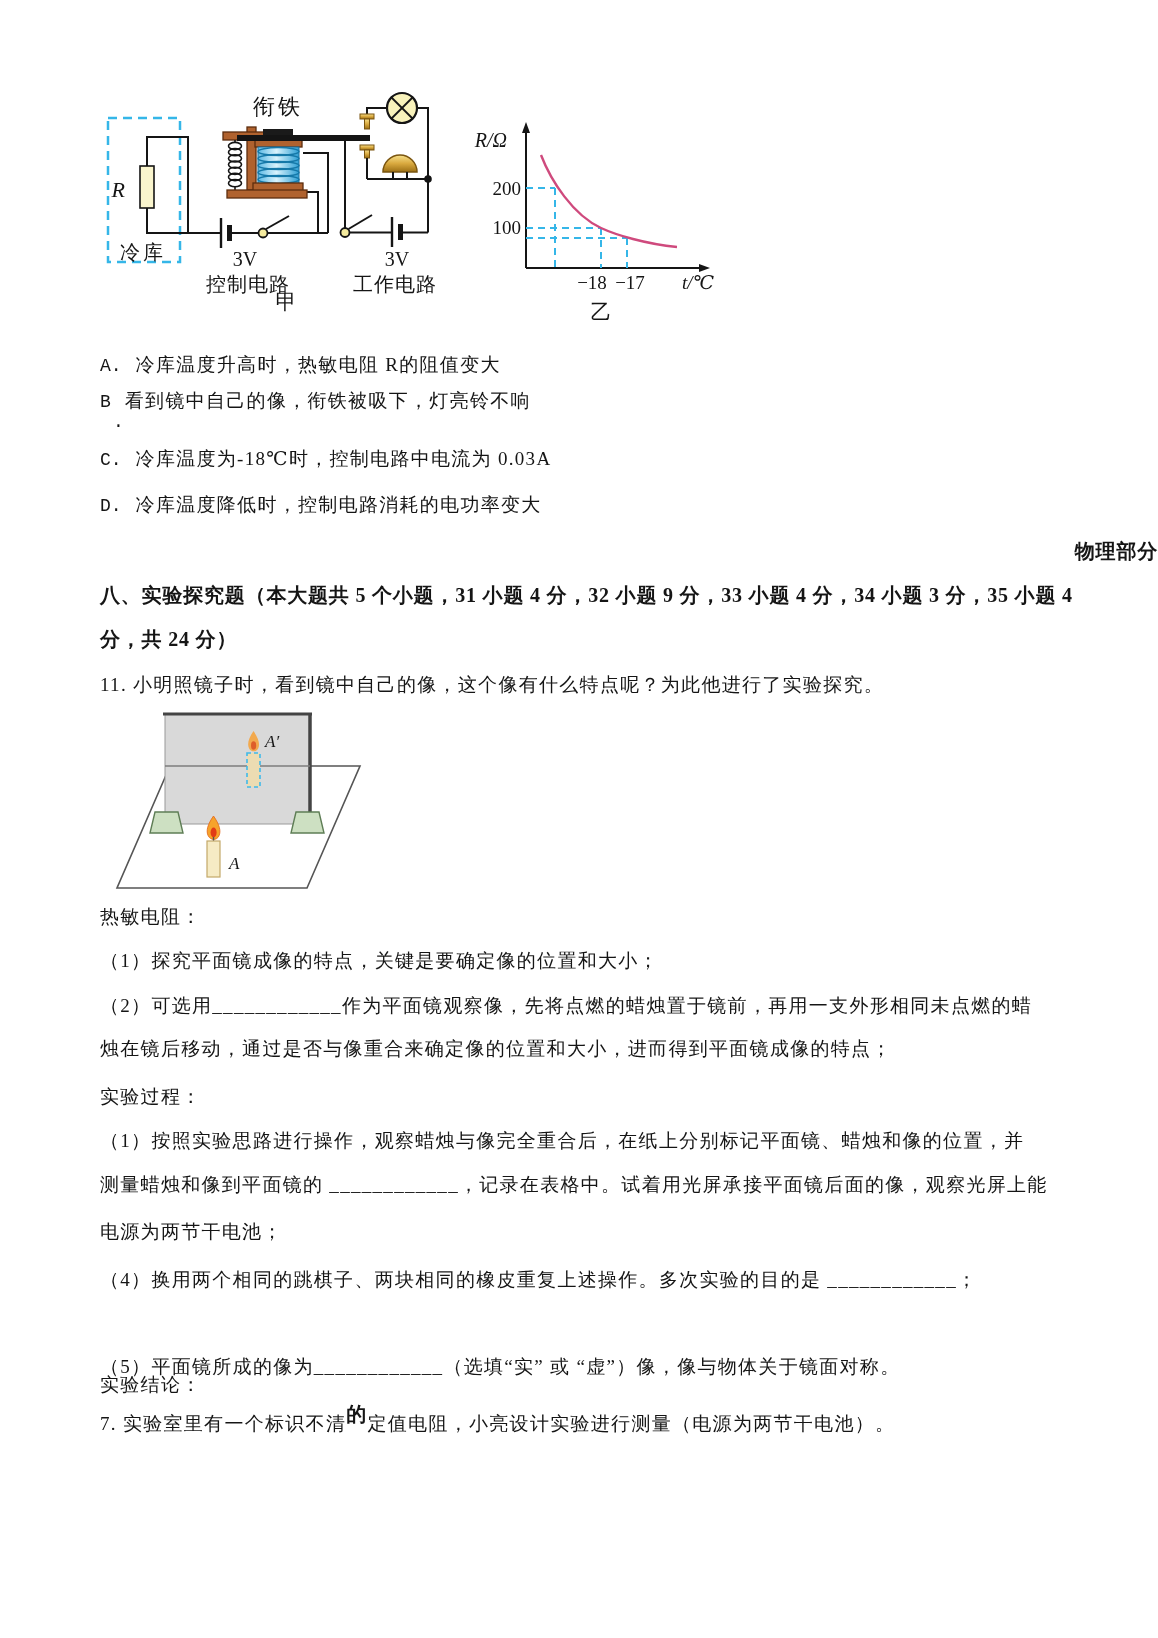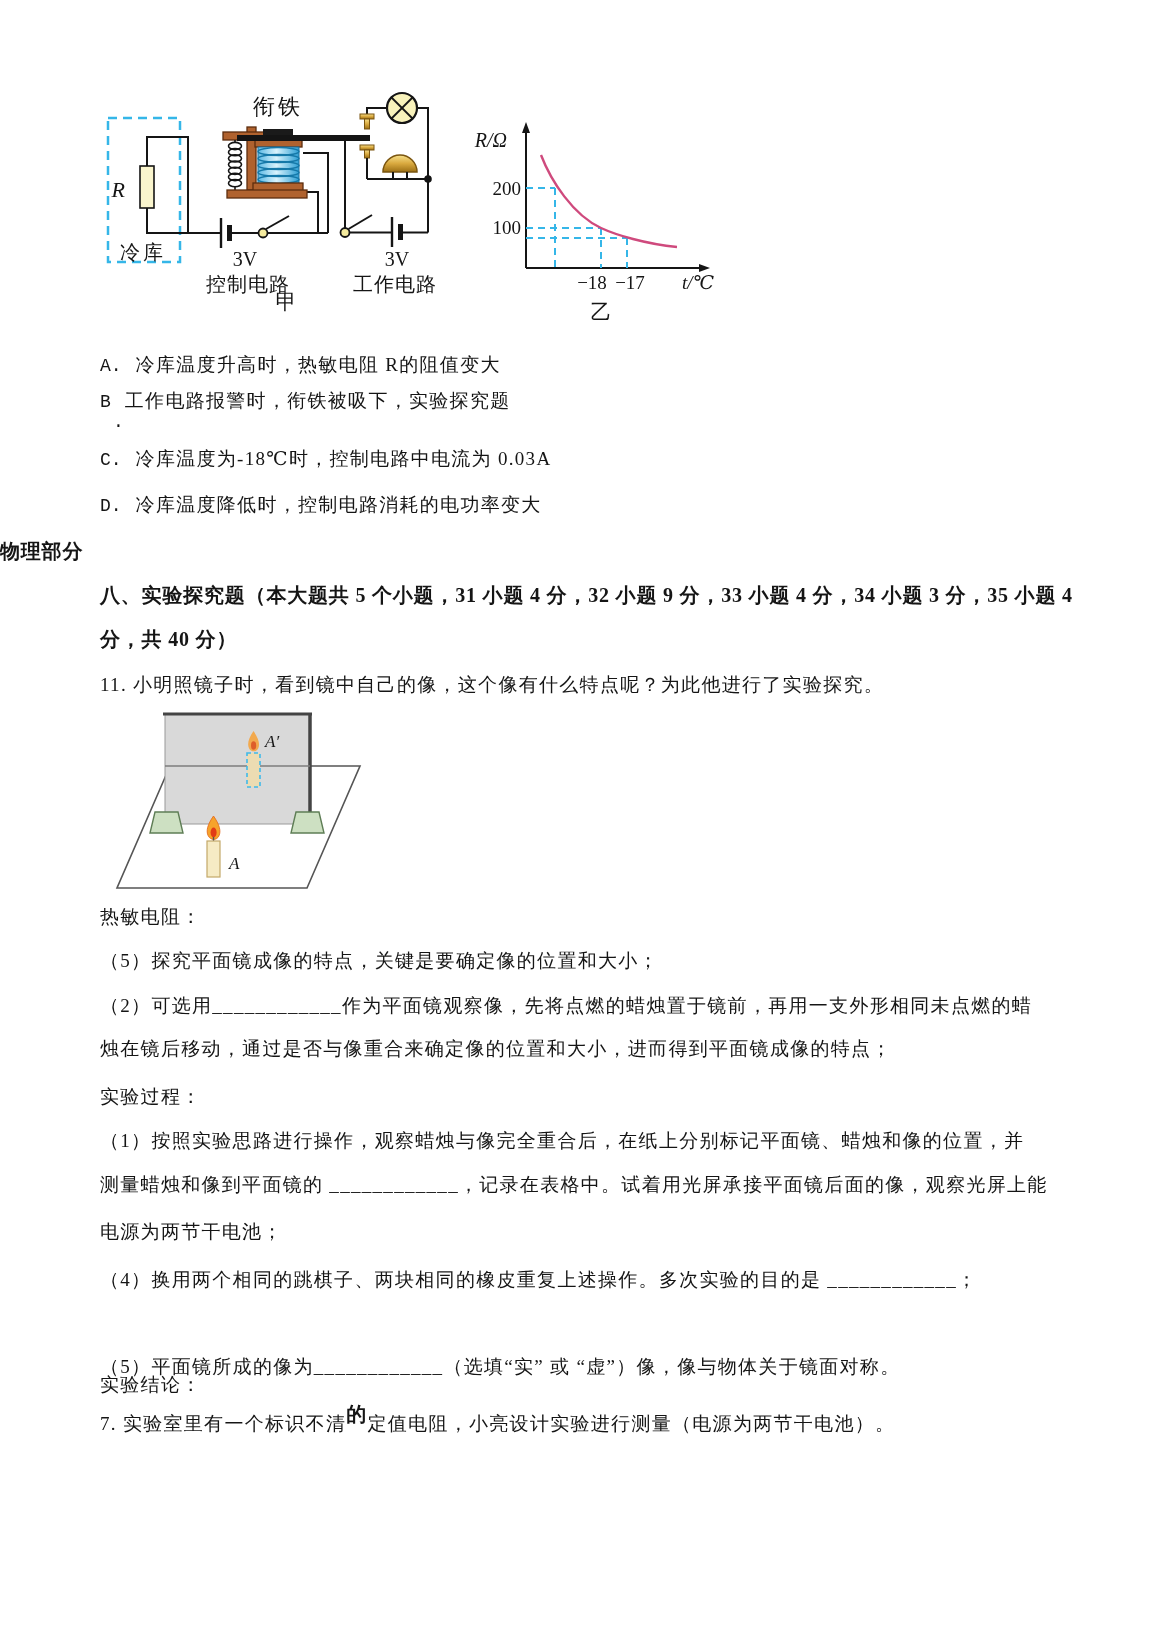"工作电路报警时，衔铁被吸下，实验探究题" span { text: 工作电路报警时，衔铁被吸下，实验探究题 -> 看到镜中自己的像，衔铁被吸下，灯亮铃不响 }
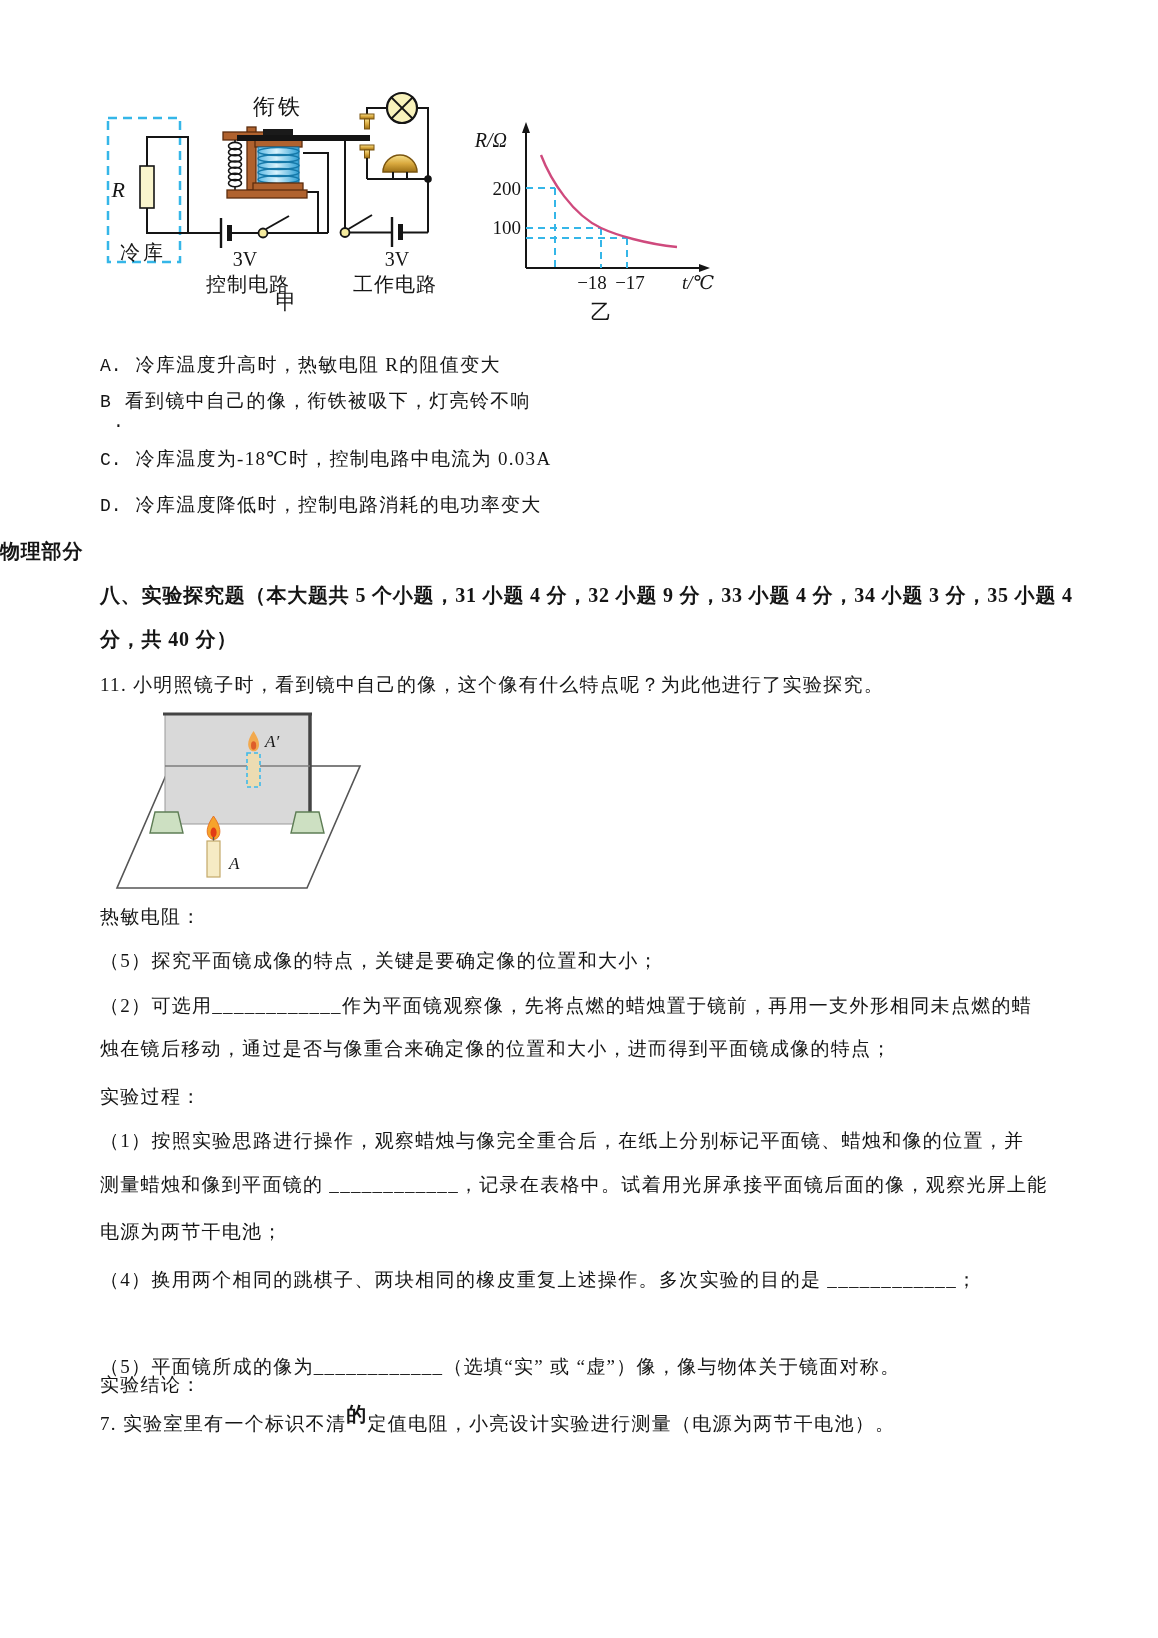"物理部分" .center { text-align: left -> right }
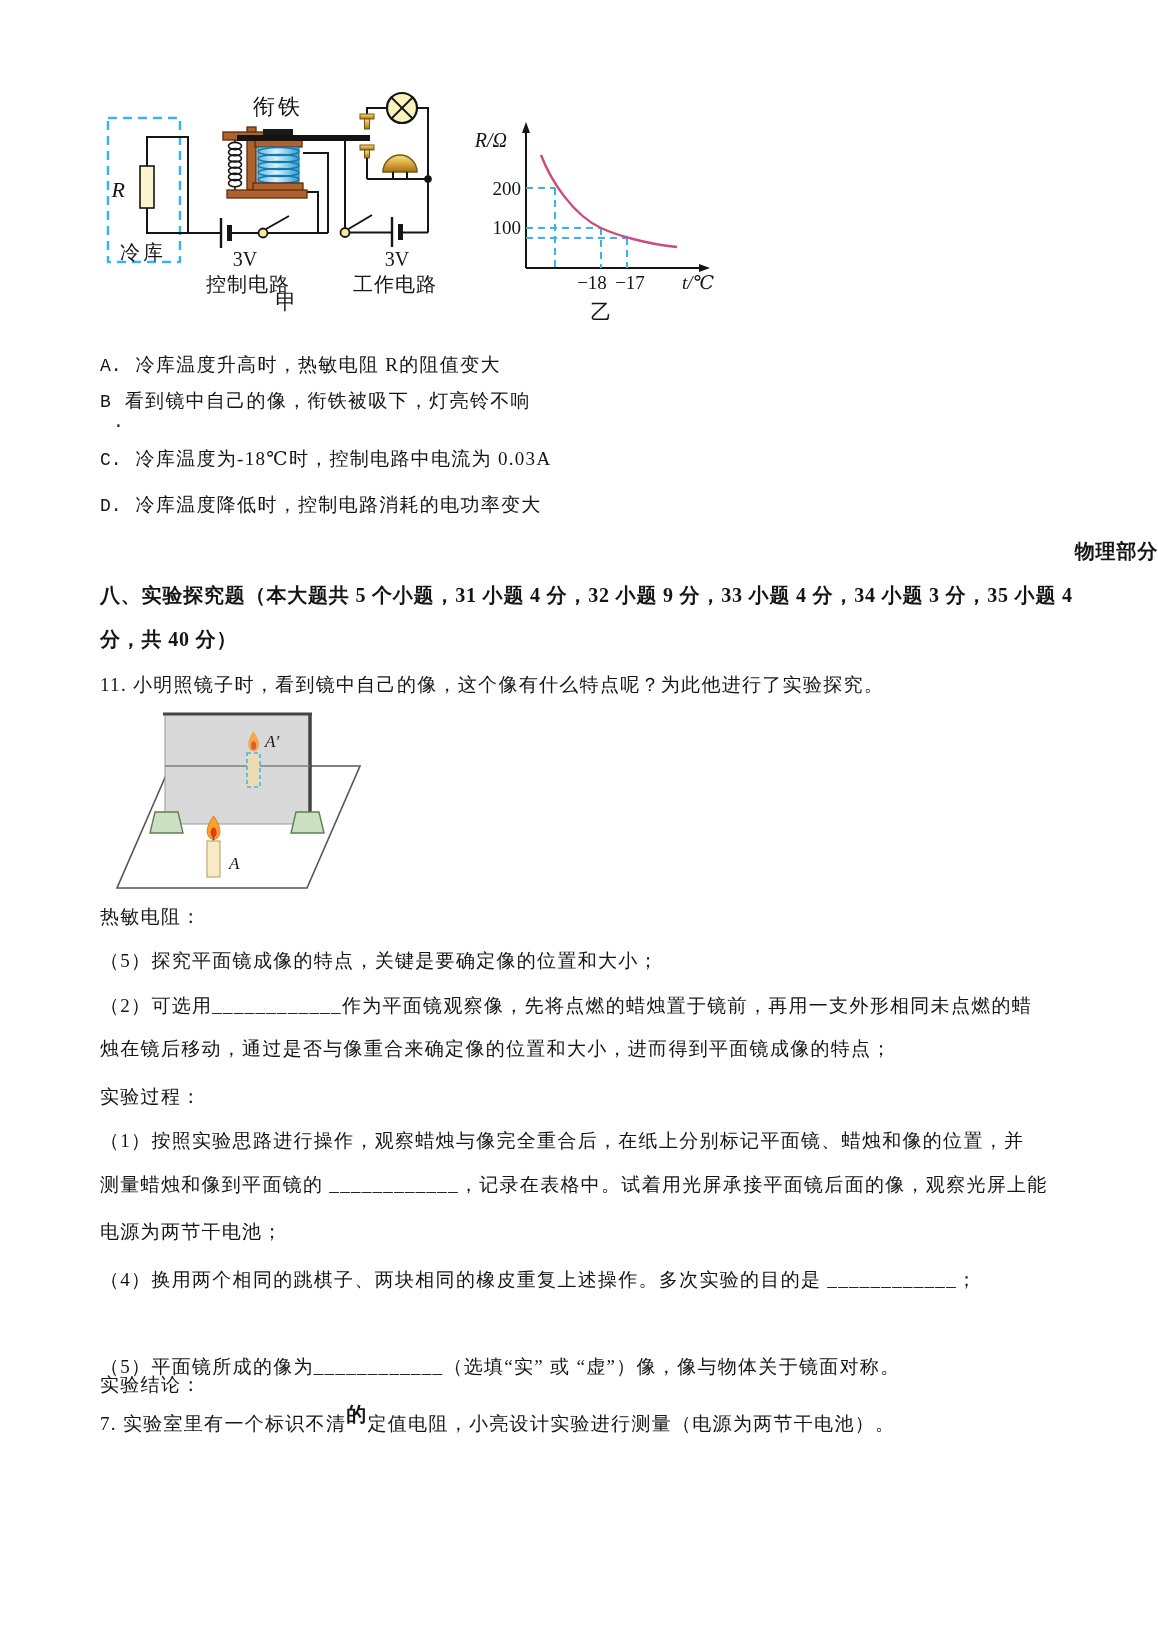"分，共 40 分）" div.line { text: 40 -> 24 }
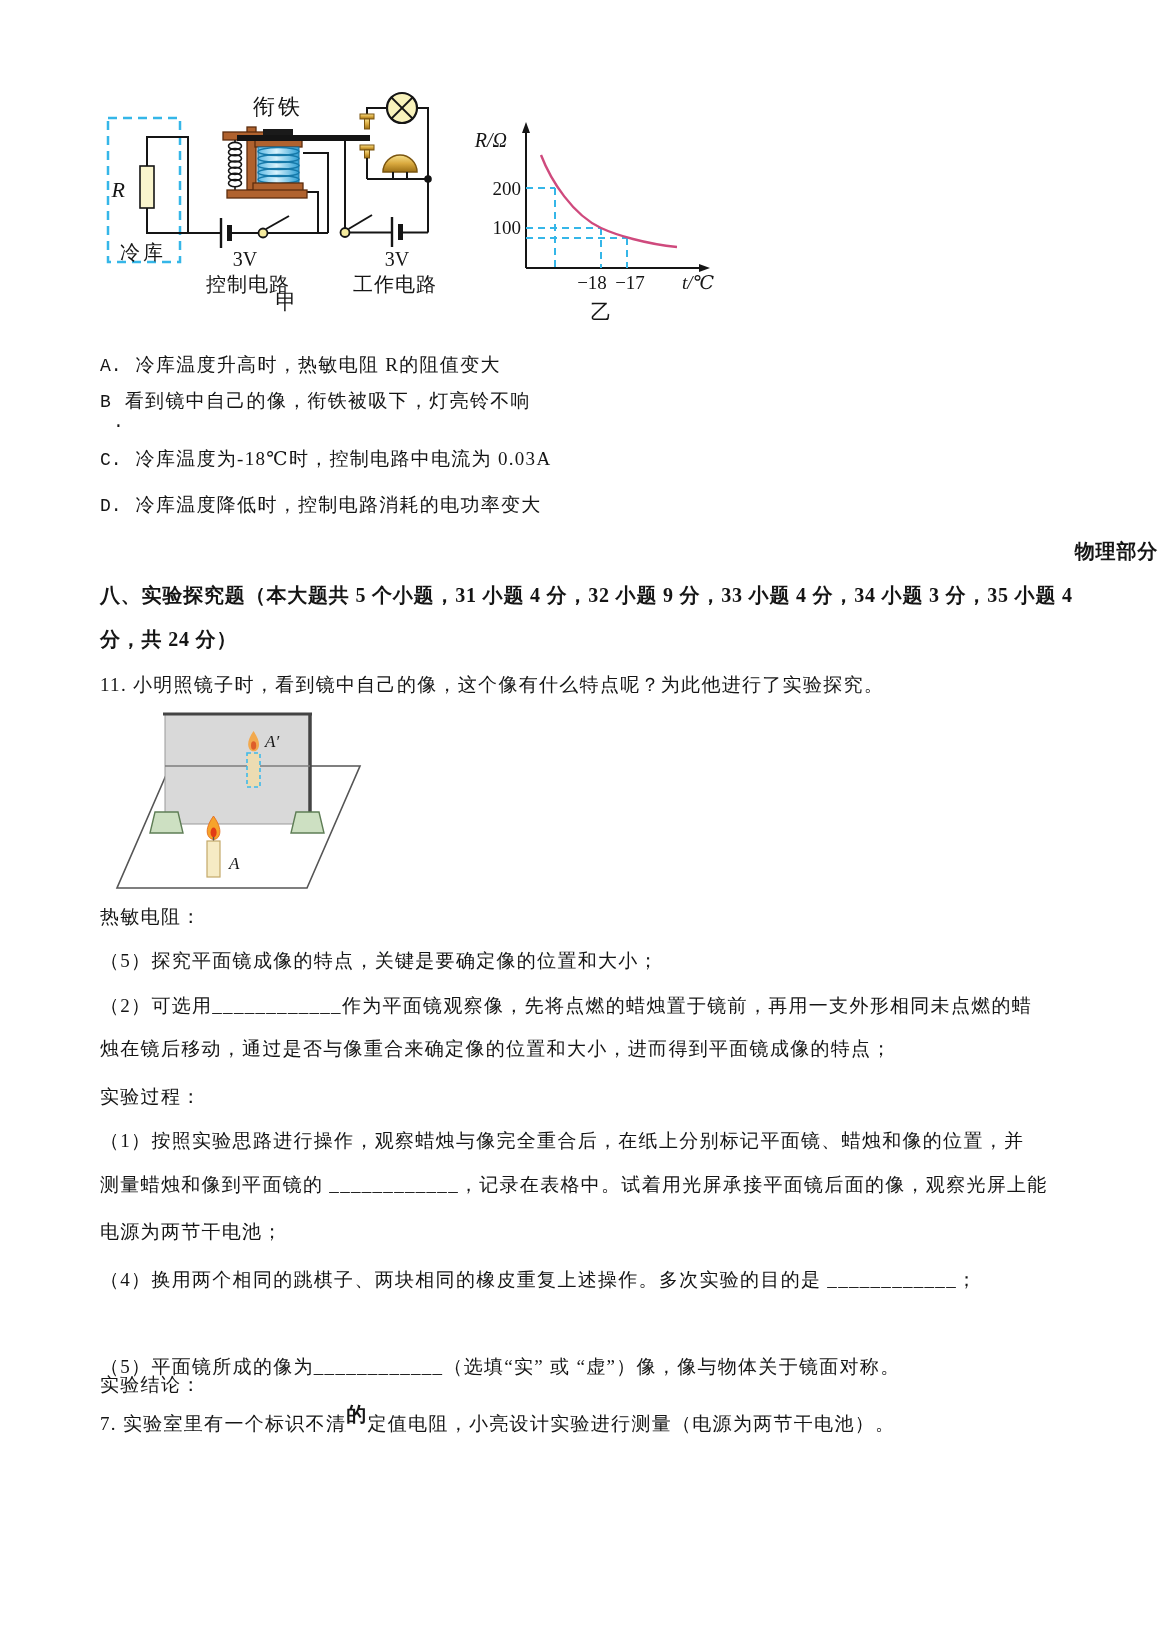"（5）探究平面镜成像的特点，关键是要确定像的位置和大小；" div.line { text: 5 -> 1 }
